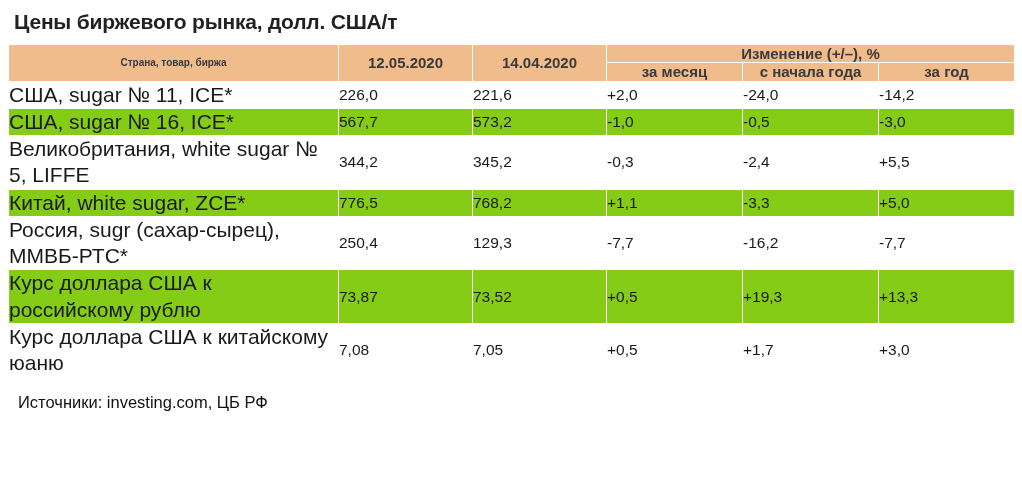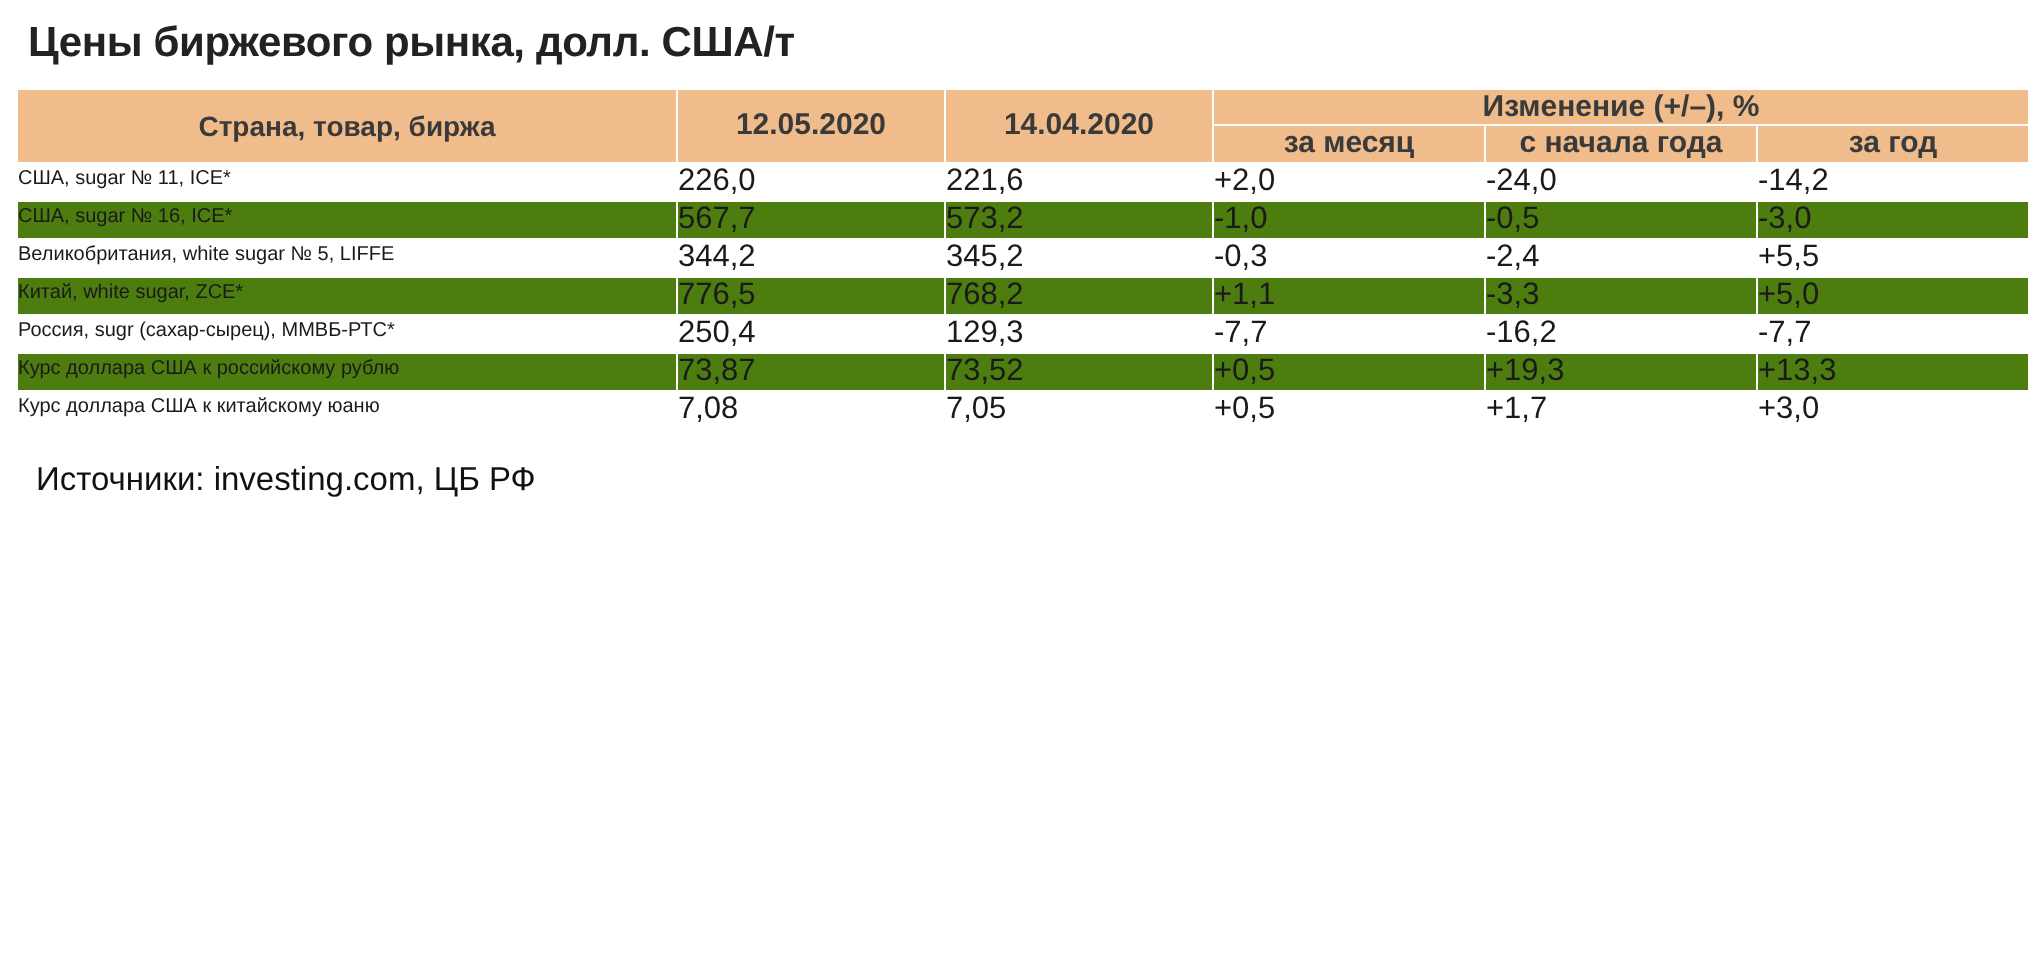"Страна, товар, биржа" .hdr-country { font-size: 14px -> 10px }
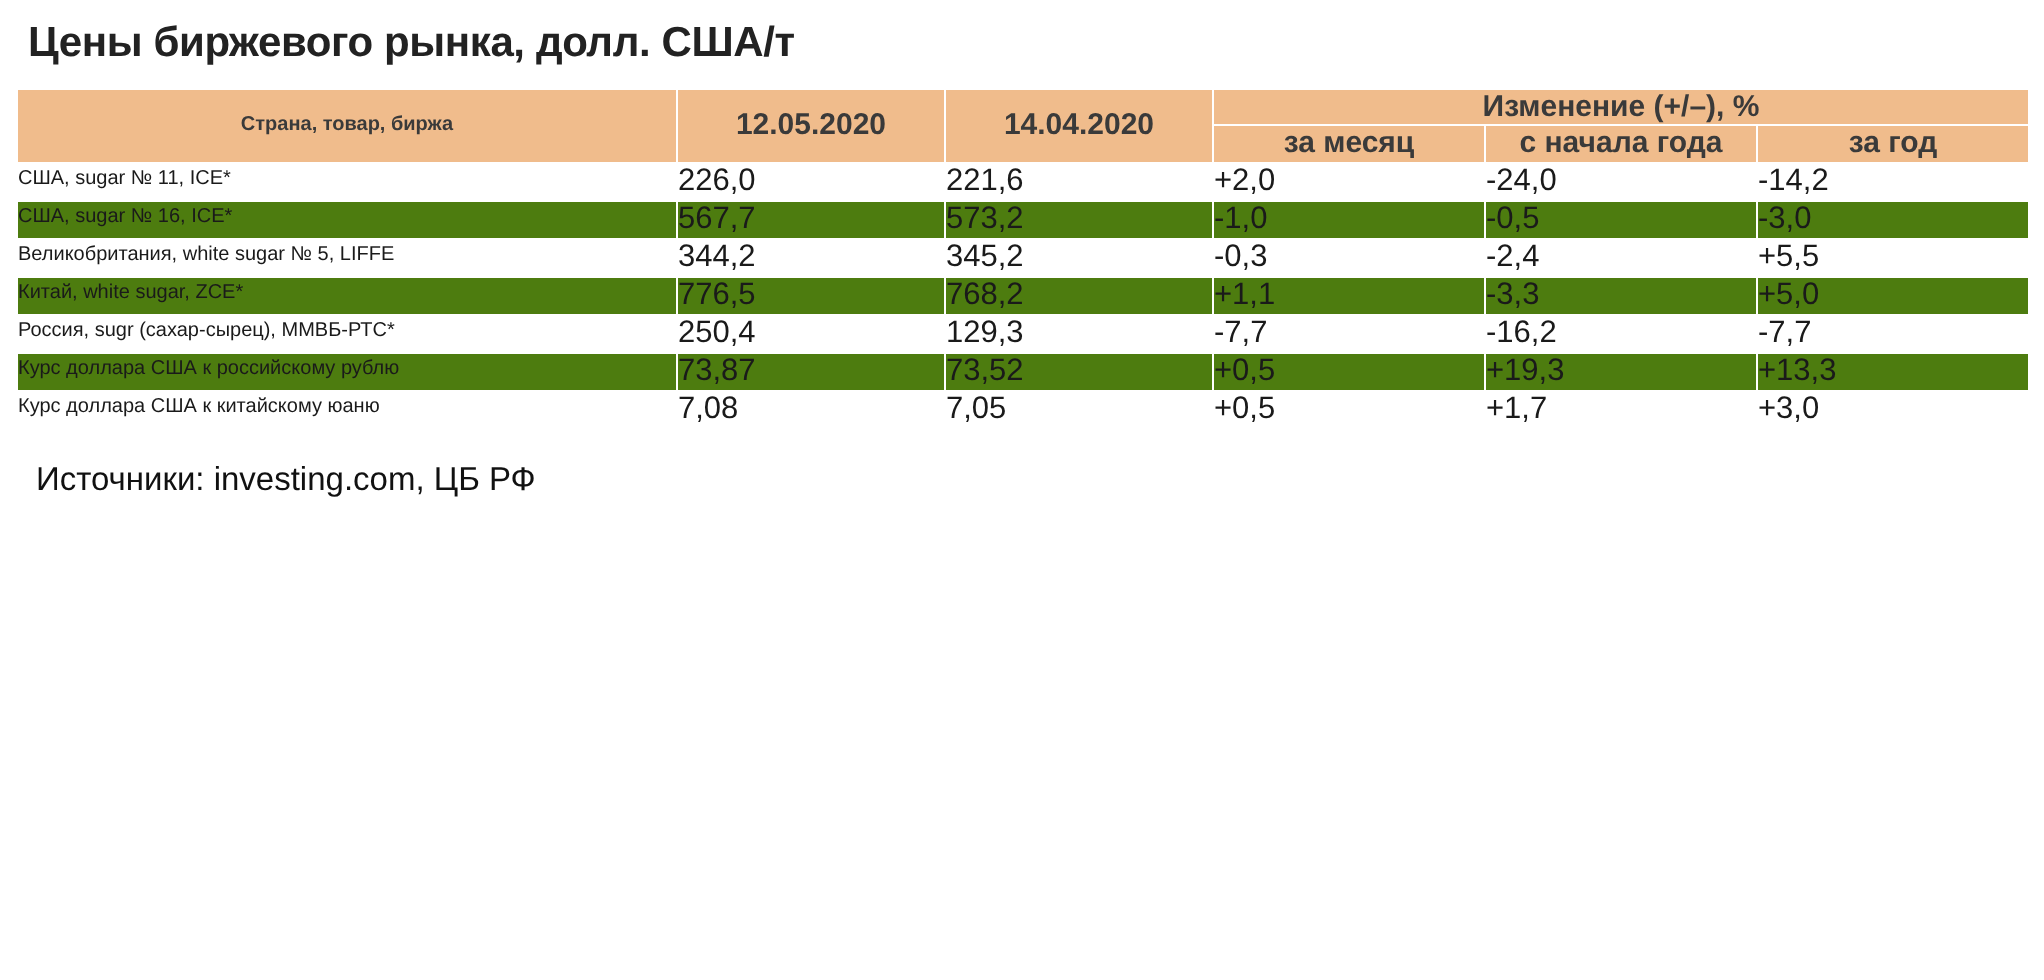"США, sugar № 11, ICE*" td.cell-country { font-size: 10px -> 21px }
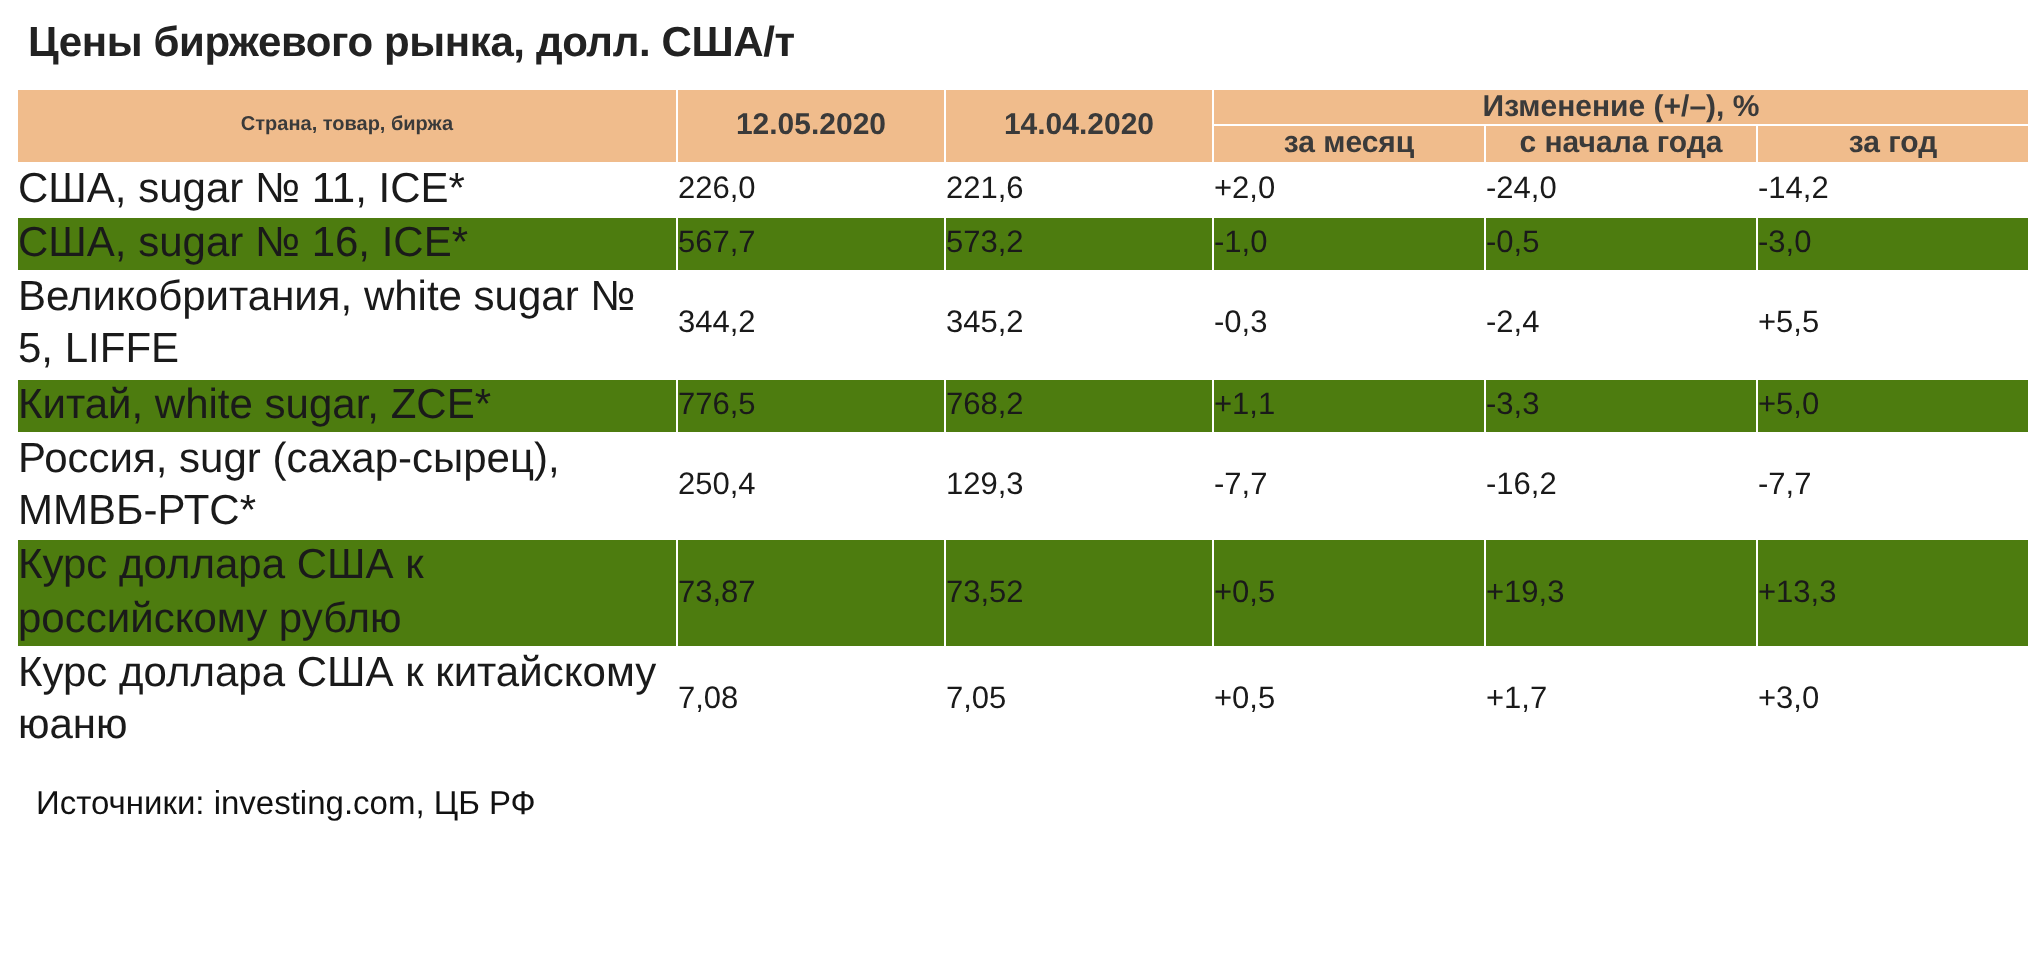"США, sugar № 16, ICE*" tr.row-odd td { background: #4d7c0f -> #84cc16 }
